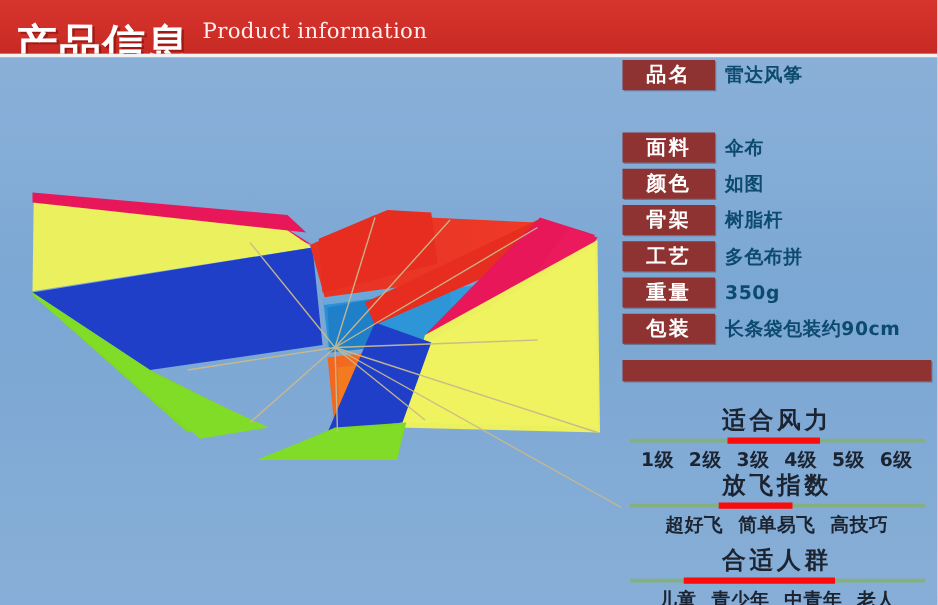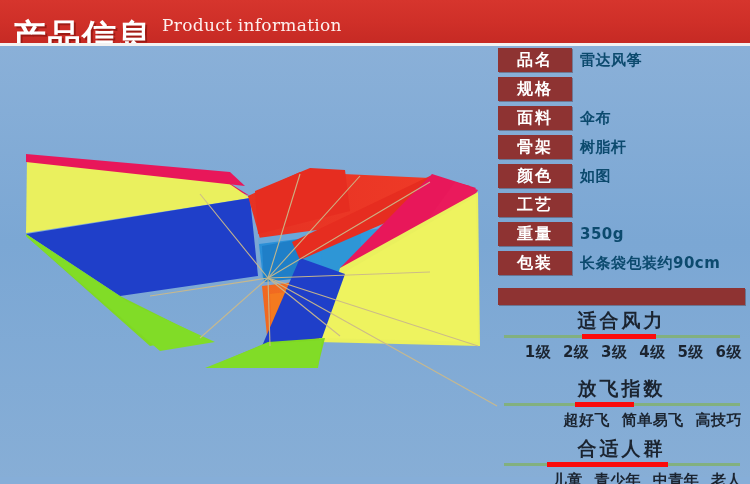"规格" div.spec-label { html: <div>规格</div> -> none }
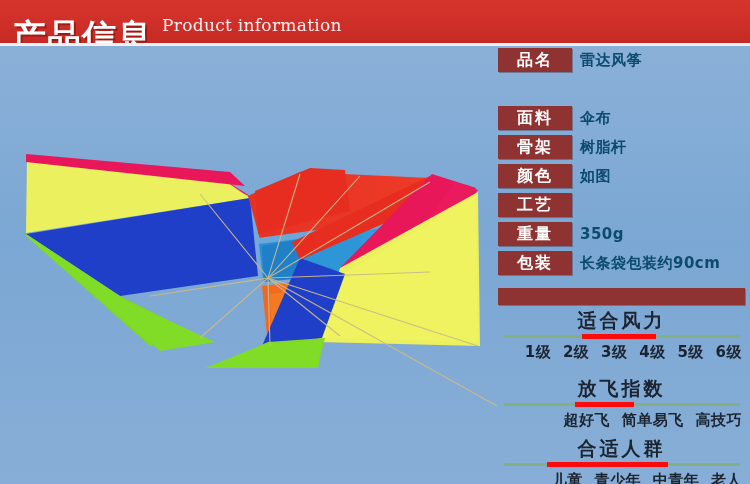"骨架" div.spec-row { order: before "颜色" -> after "颜色" }
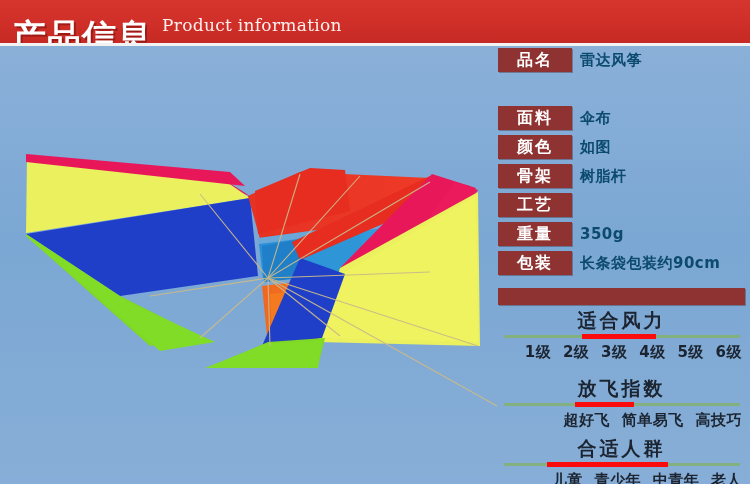"多色布拼" div.spec-value { html: none -> <div>多色布拼</div> }
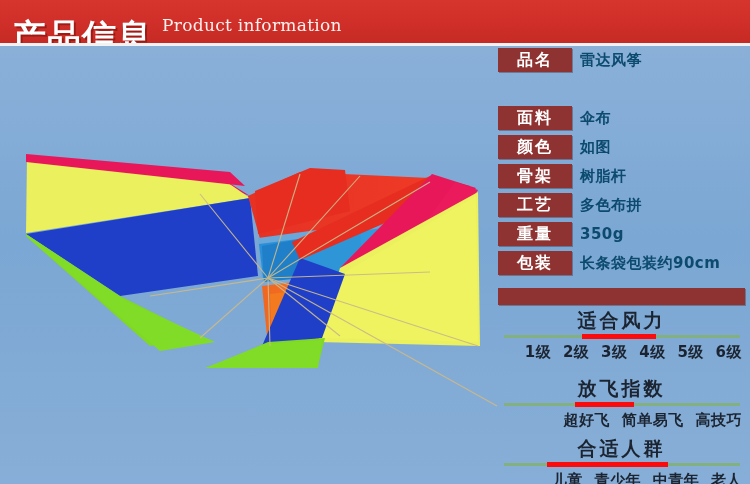"适合风力" #rating-wind { top: 308px -> 324px }
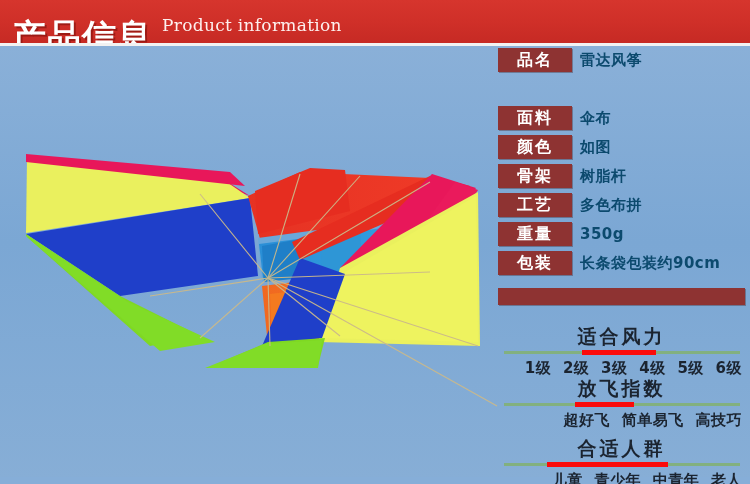"1级 2级 3级 4级 5级" .rating-options { text-align: right -> center }
